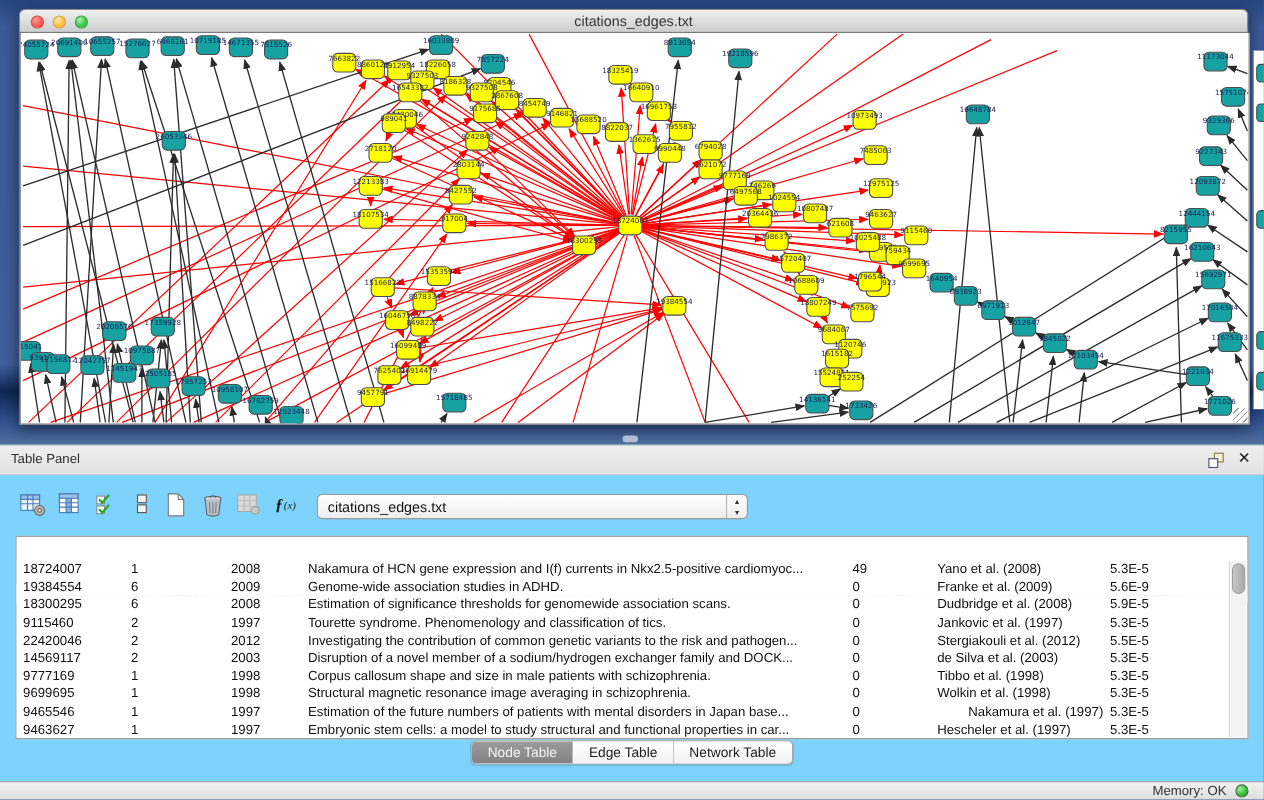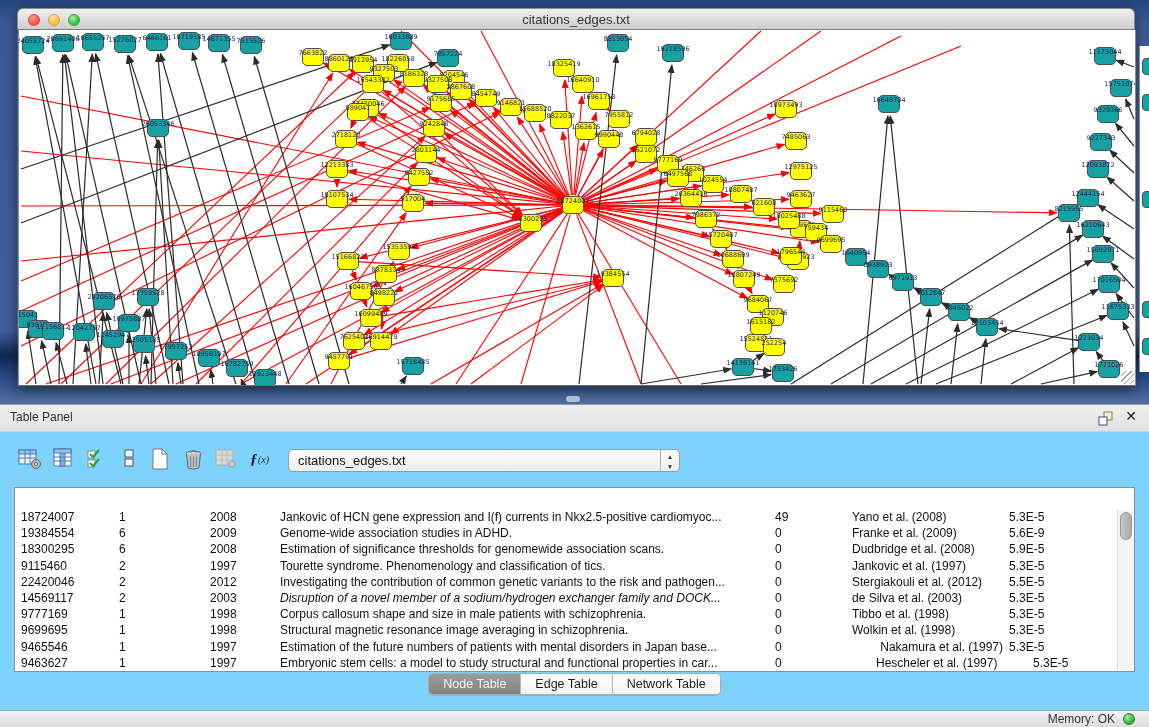"Jankovic of HCN gene expression" div.td { text: Jankovic -> Nakamura }
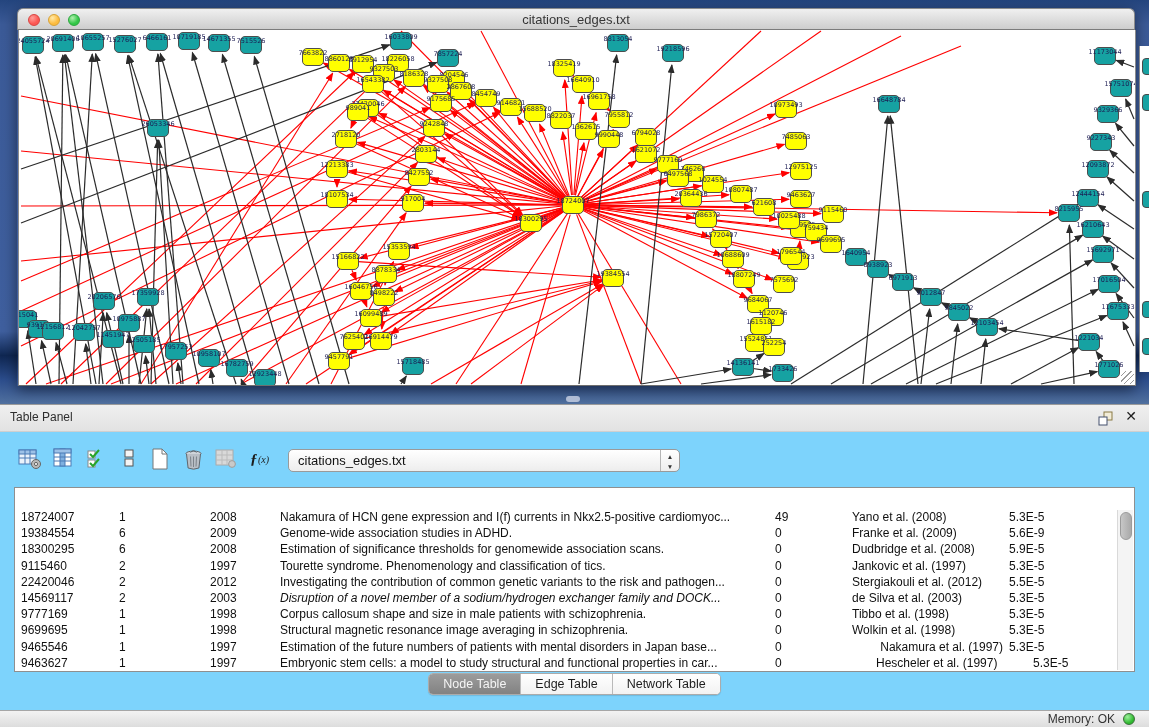"Disruption of a novel member" div.td { font-style: italic -> none }
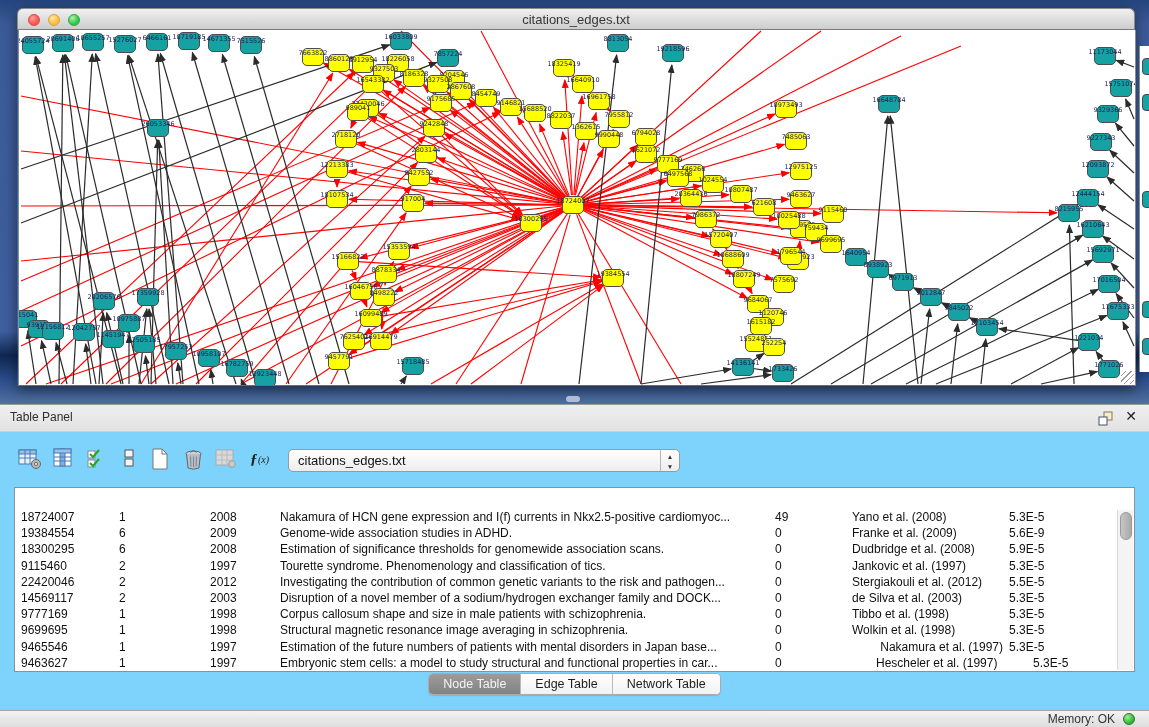"Hescheler et al. (1997)" div.td { margin-left: 24px -> none }
